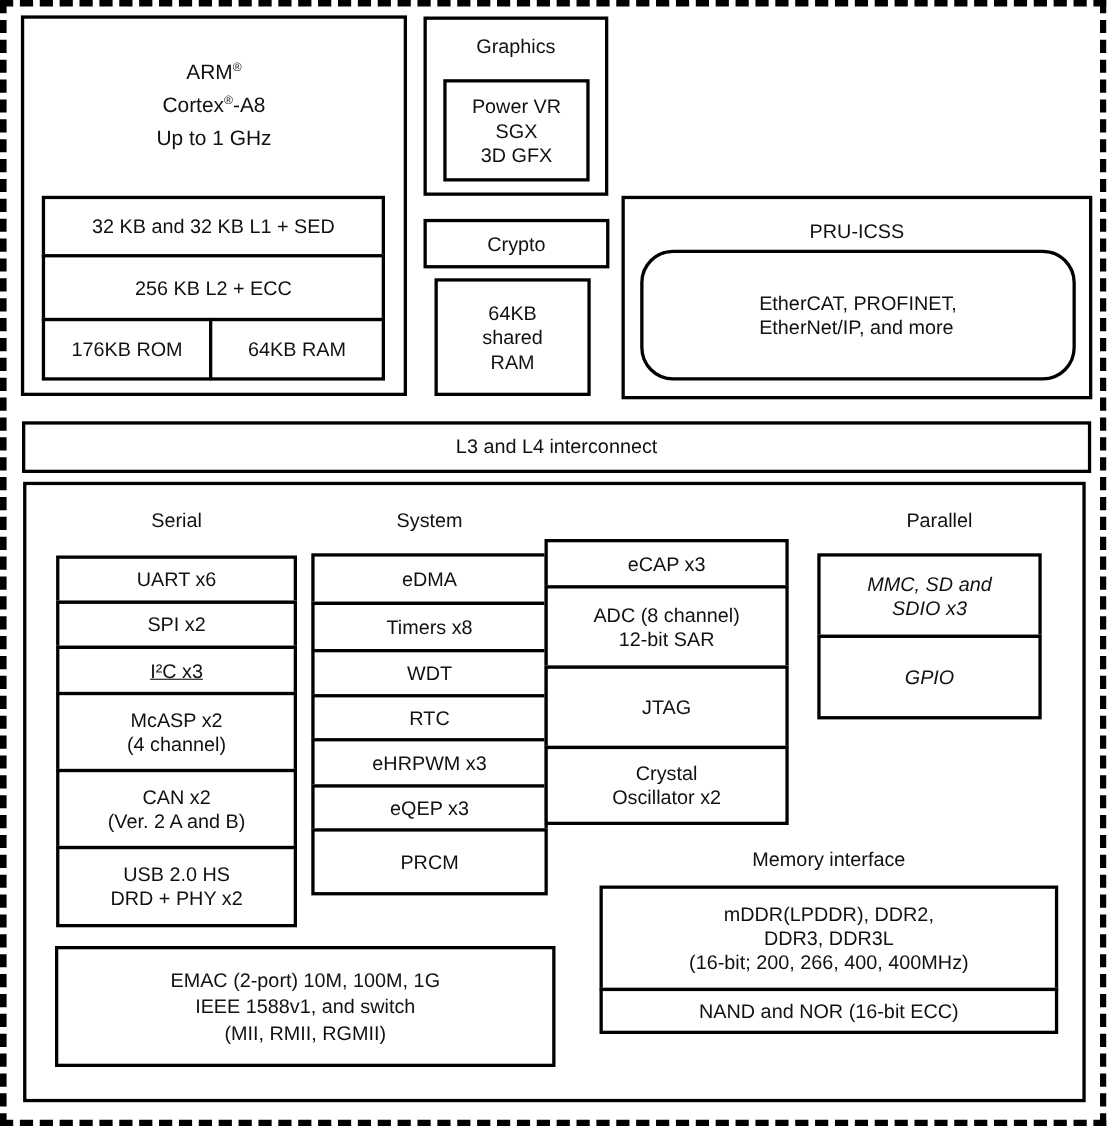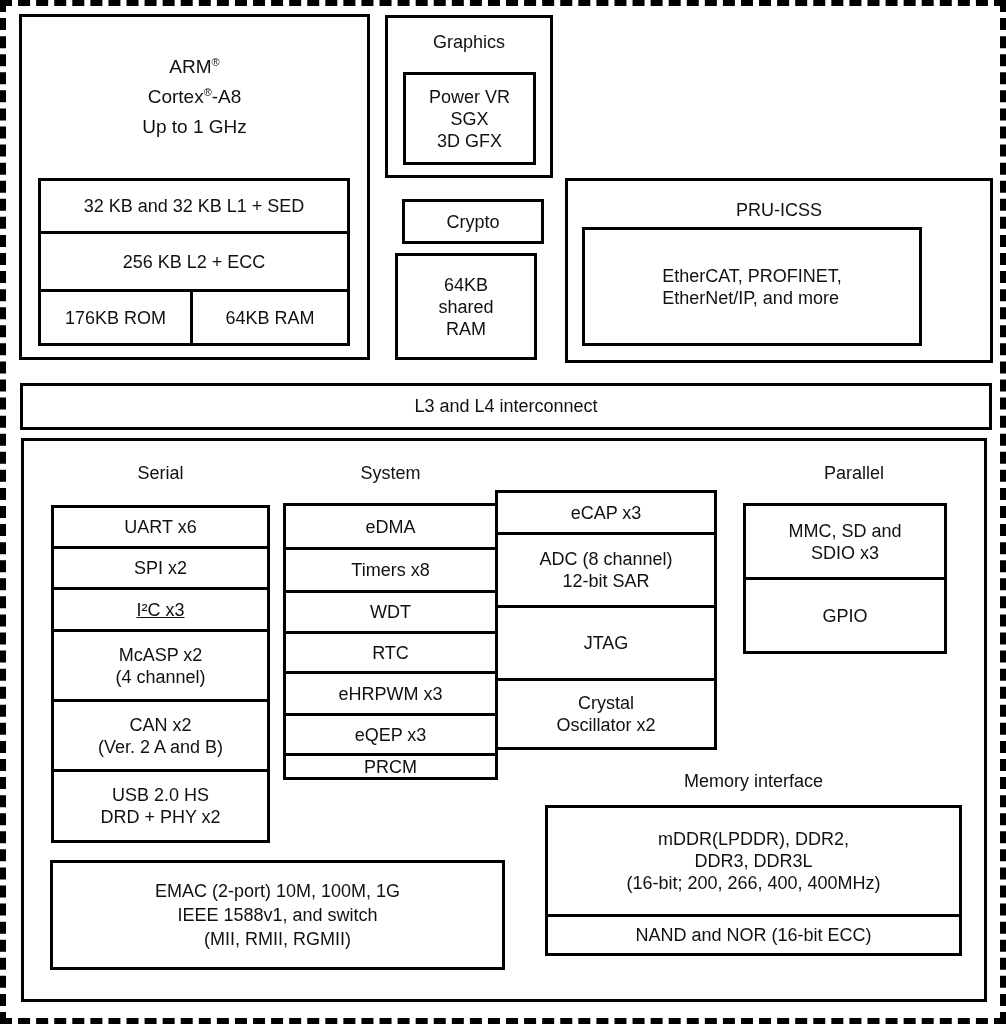"Crypto" div.cell { left: 402px -> 385px; width: 142px -> 169px }
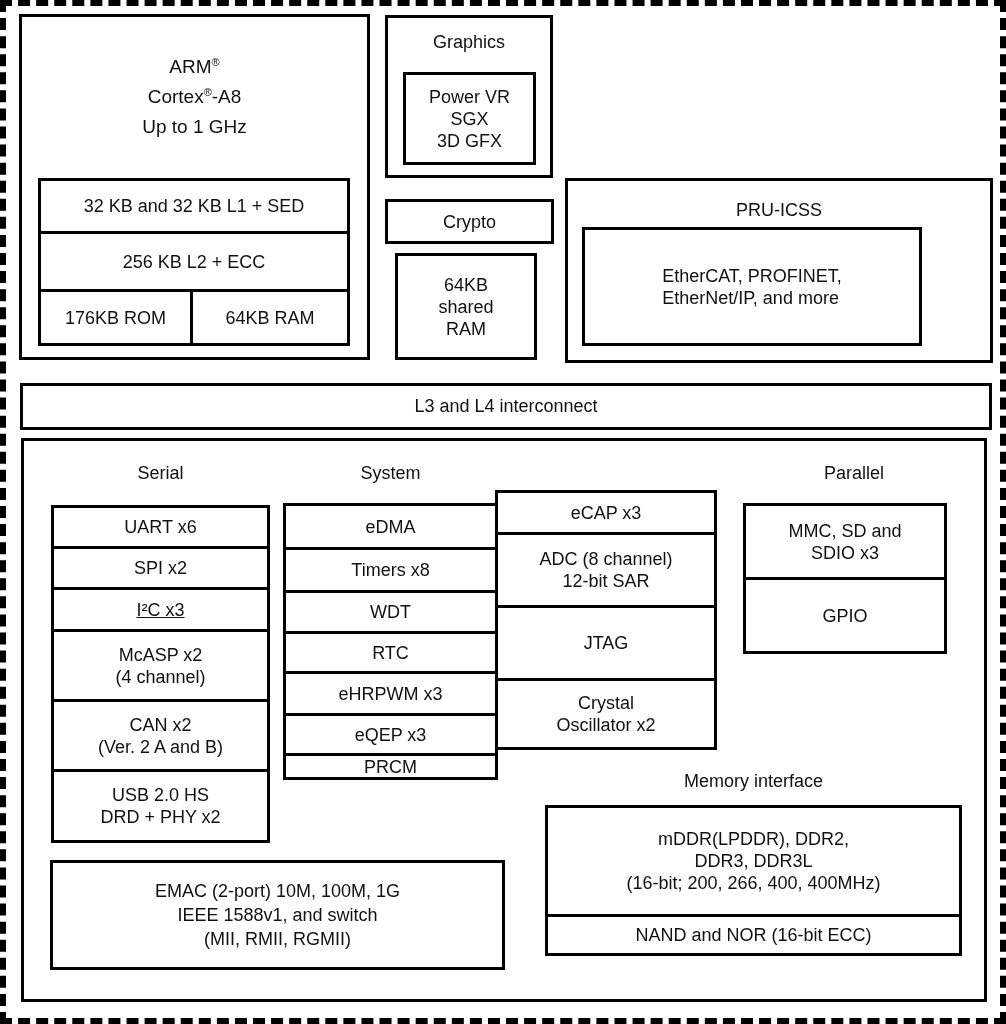"EtherCAT, PROFINET," div.cell { border-radius: none -> 30px; width: 340px -> 396px }
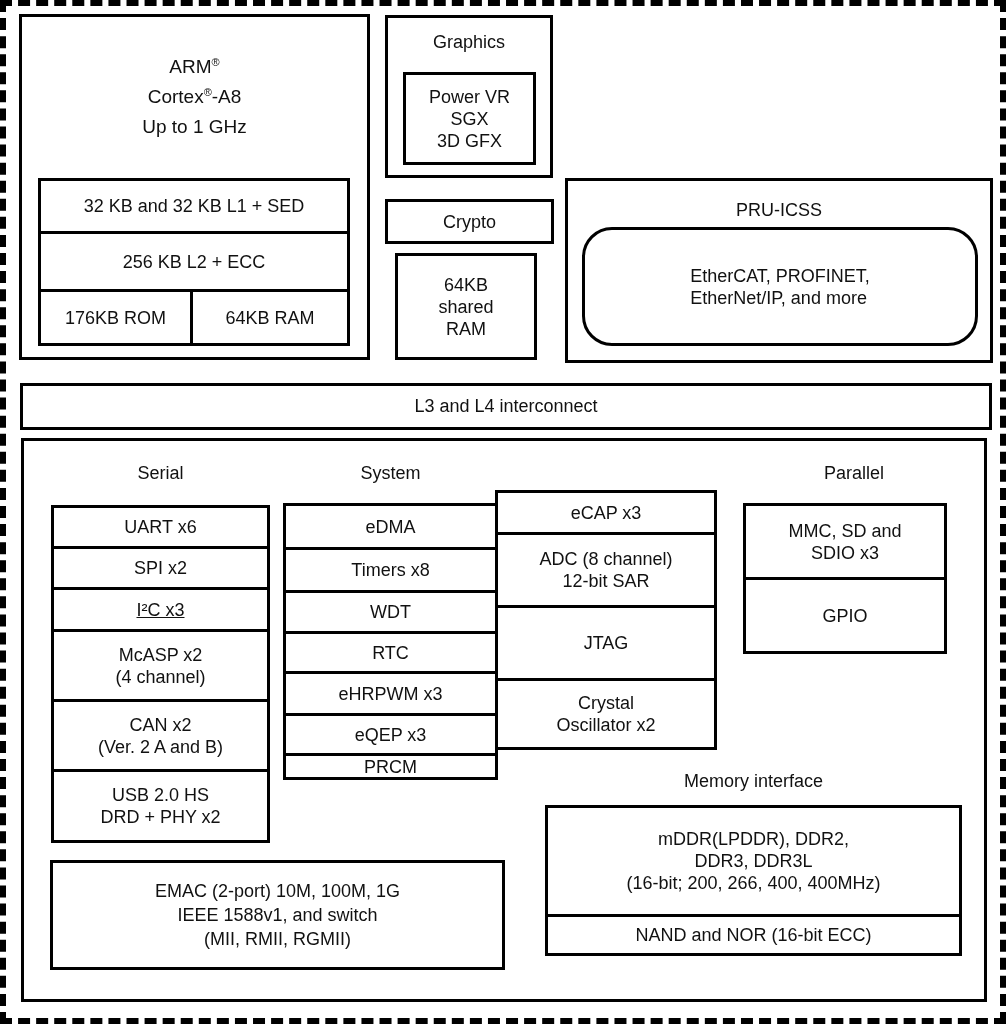"MMC, SD and" div.col { font-style: none -> italic }
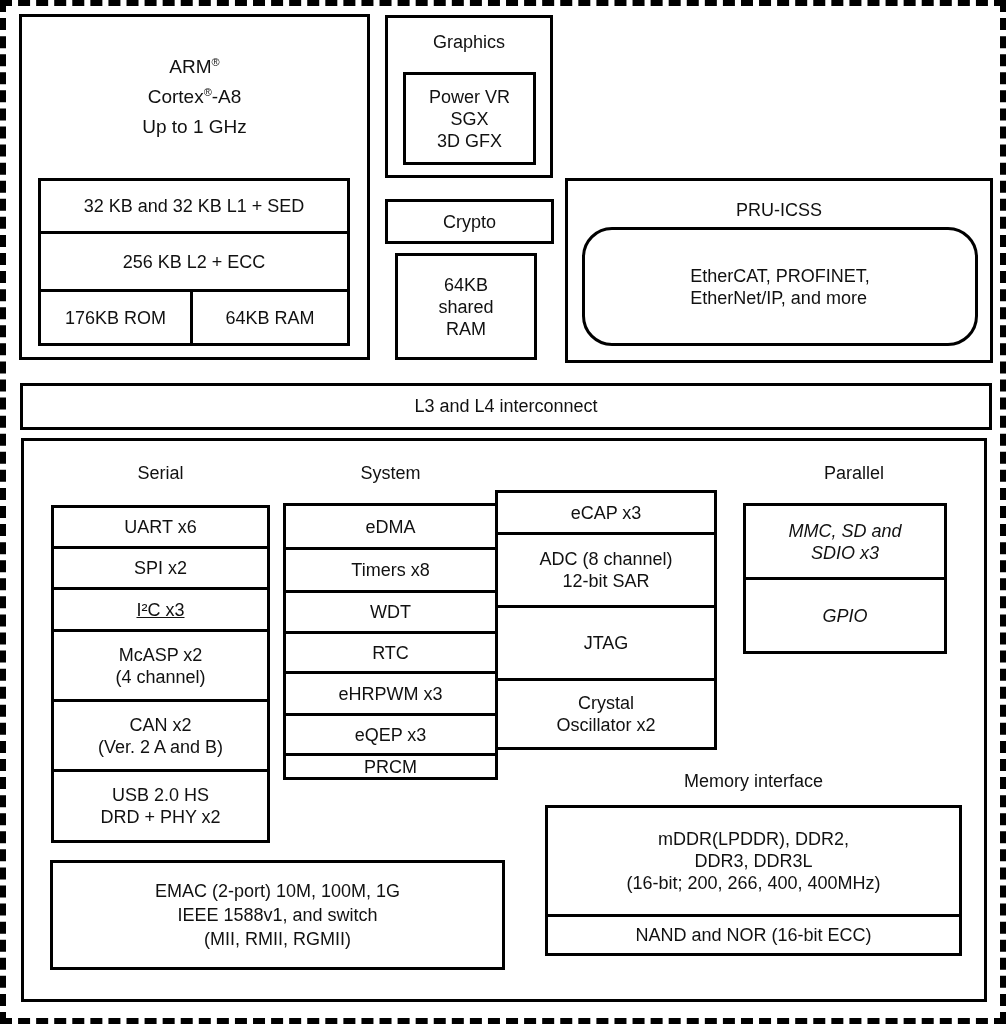"PRCM" div.cell { height: 27px -> 61px }
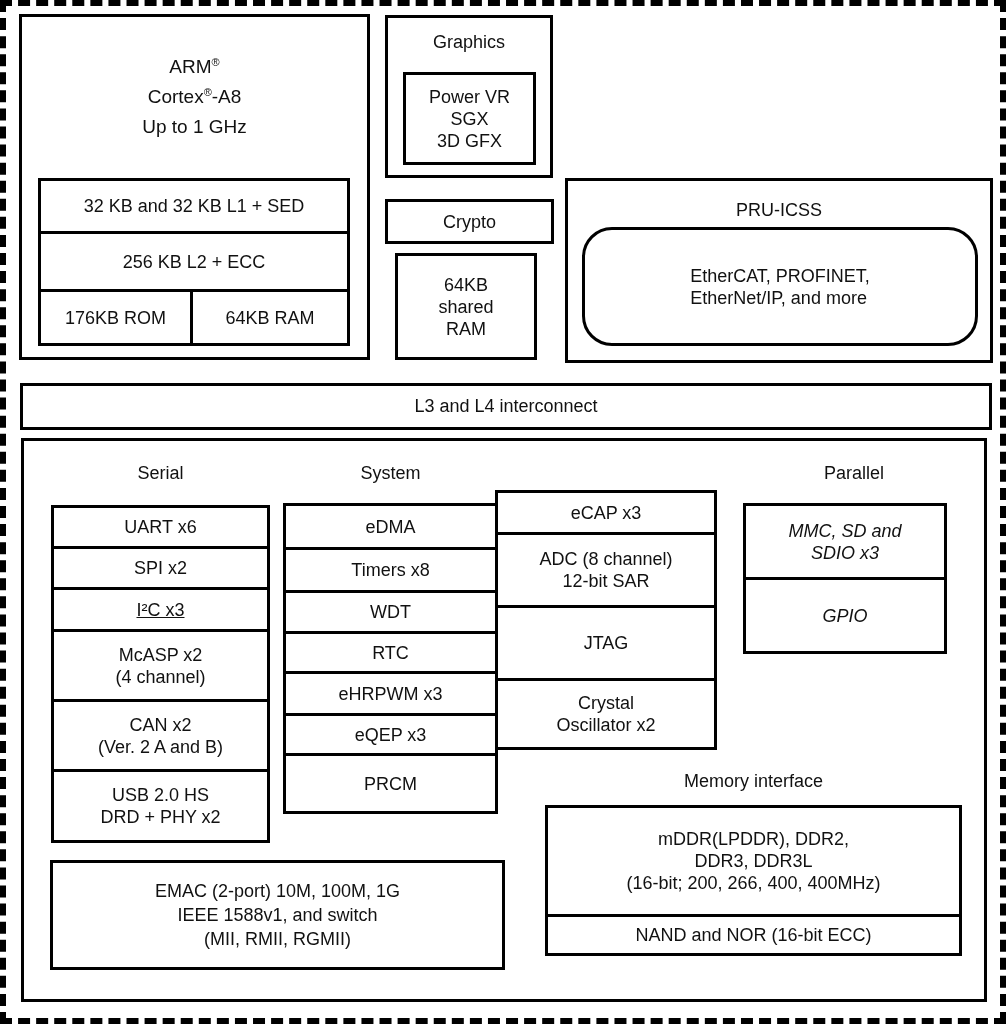"mDDR(LPDDR), DDR2," div.cell { height: 112px -> 96px }
